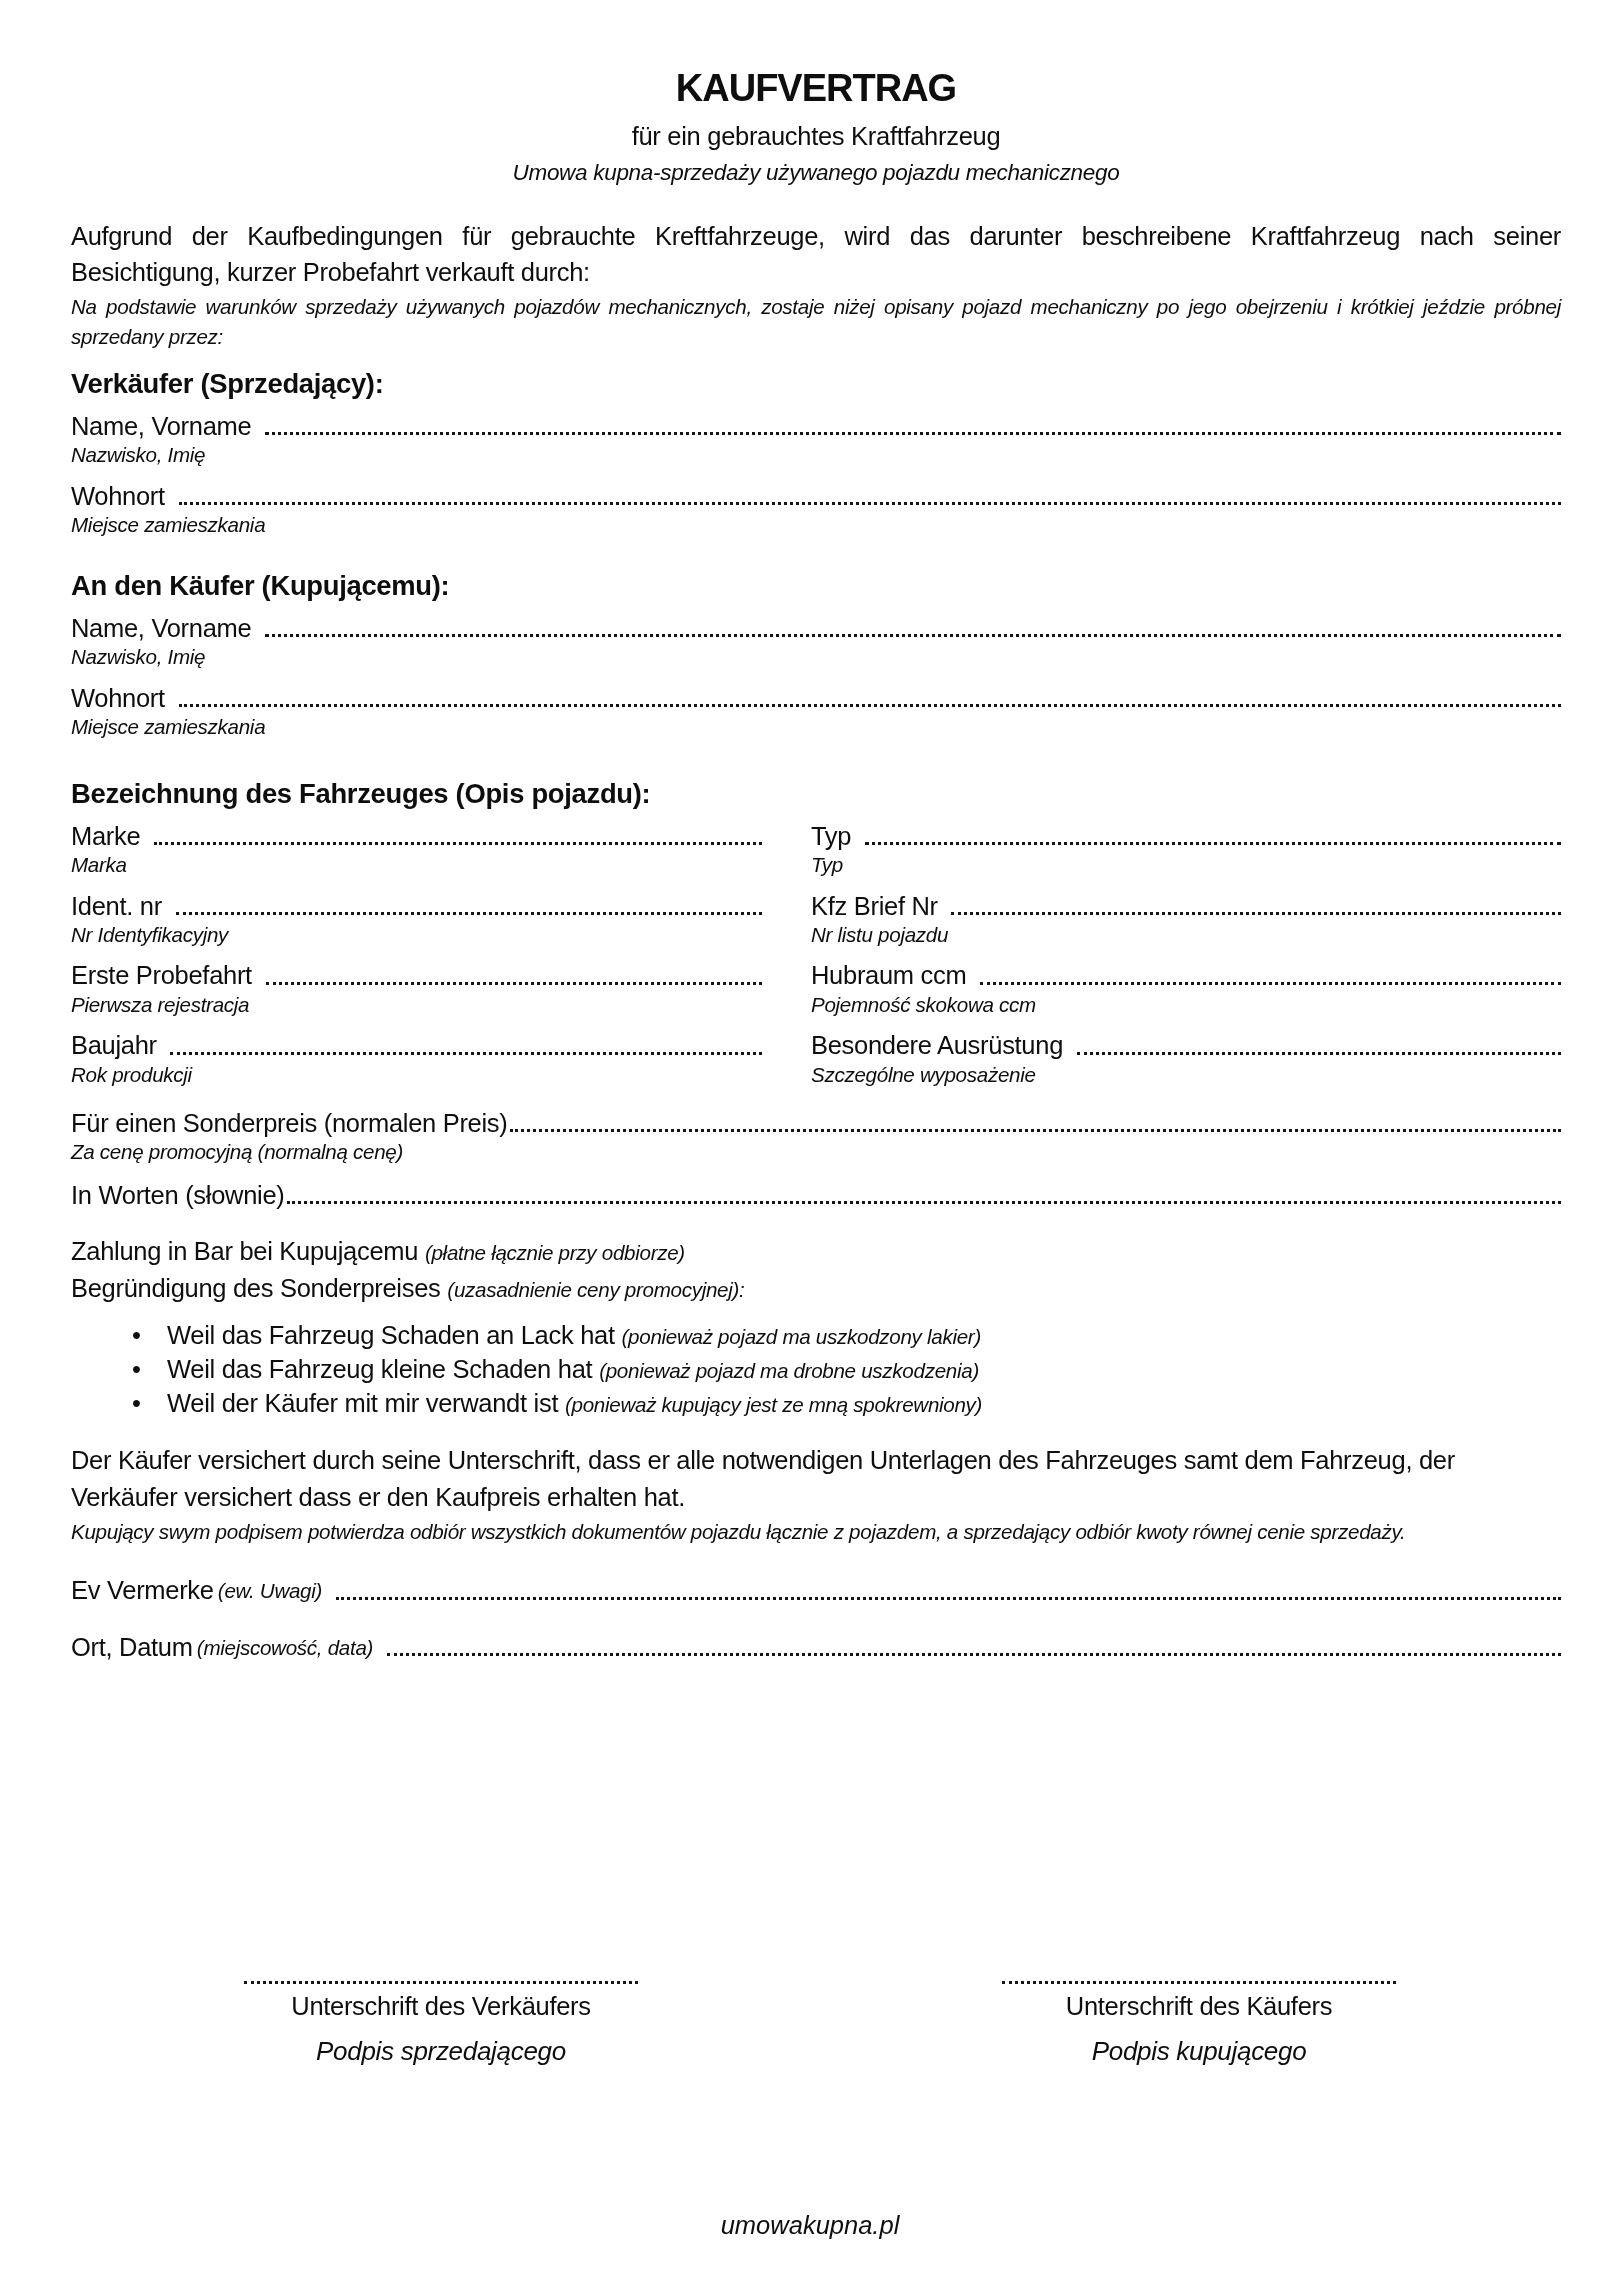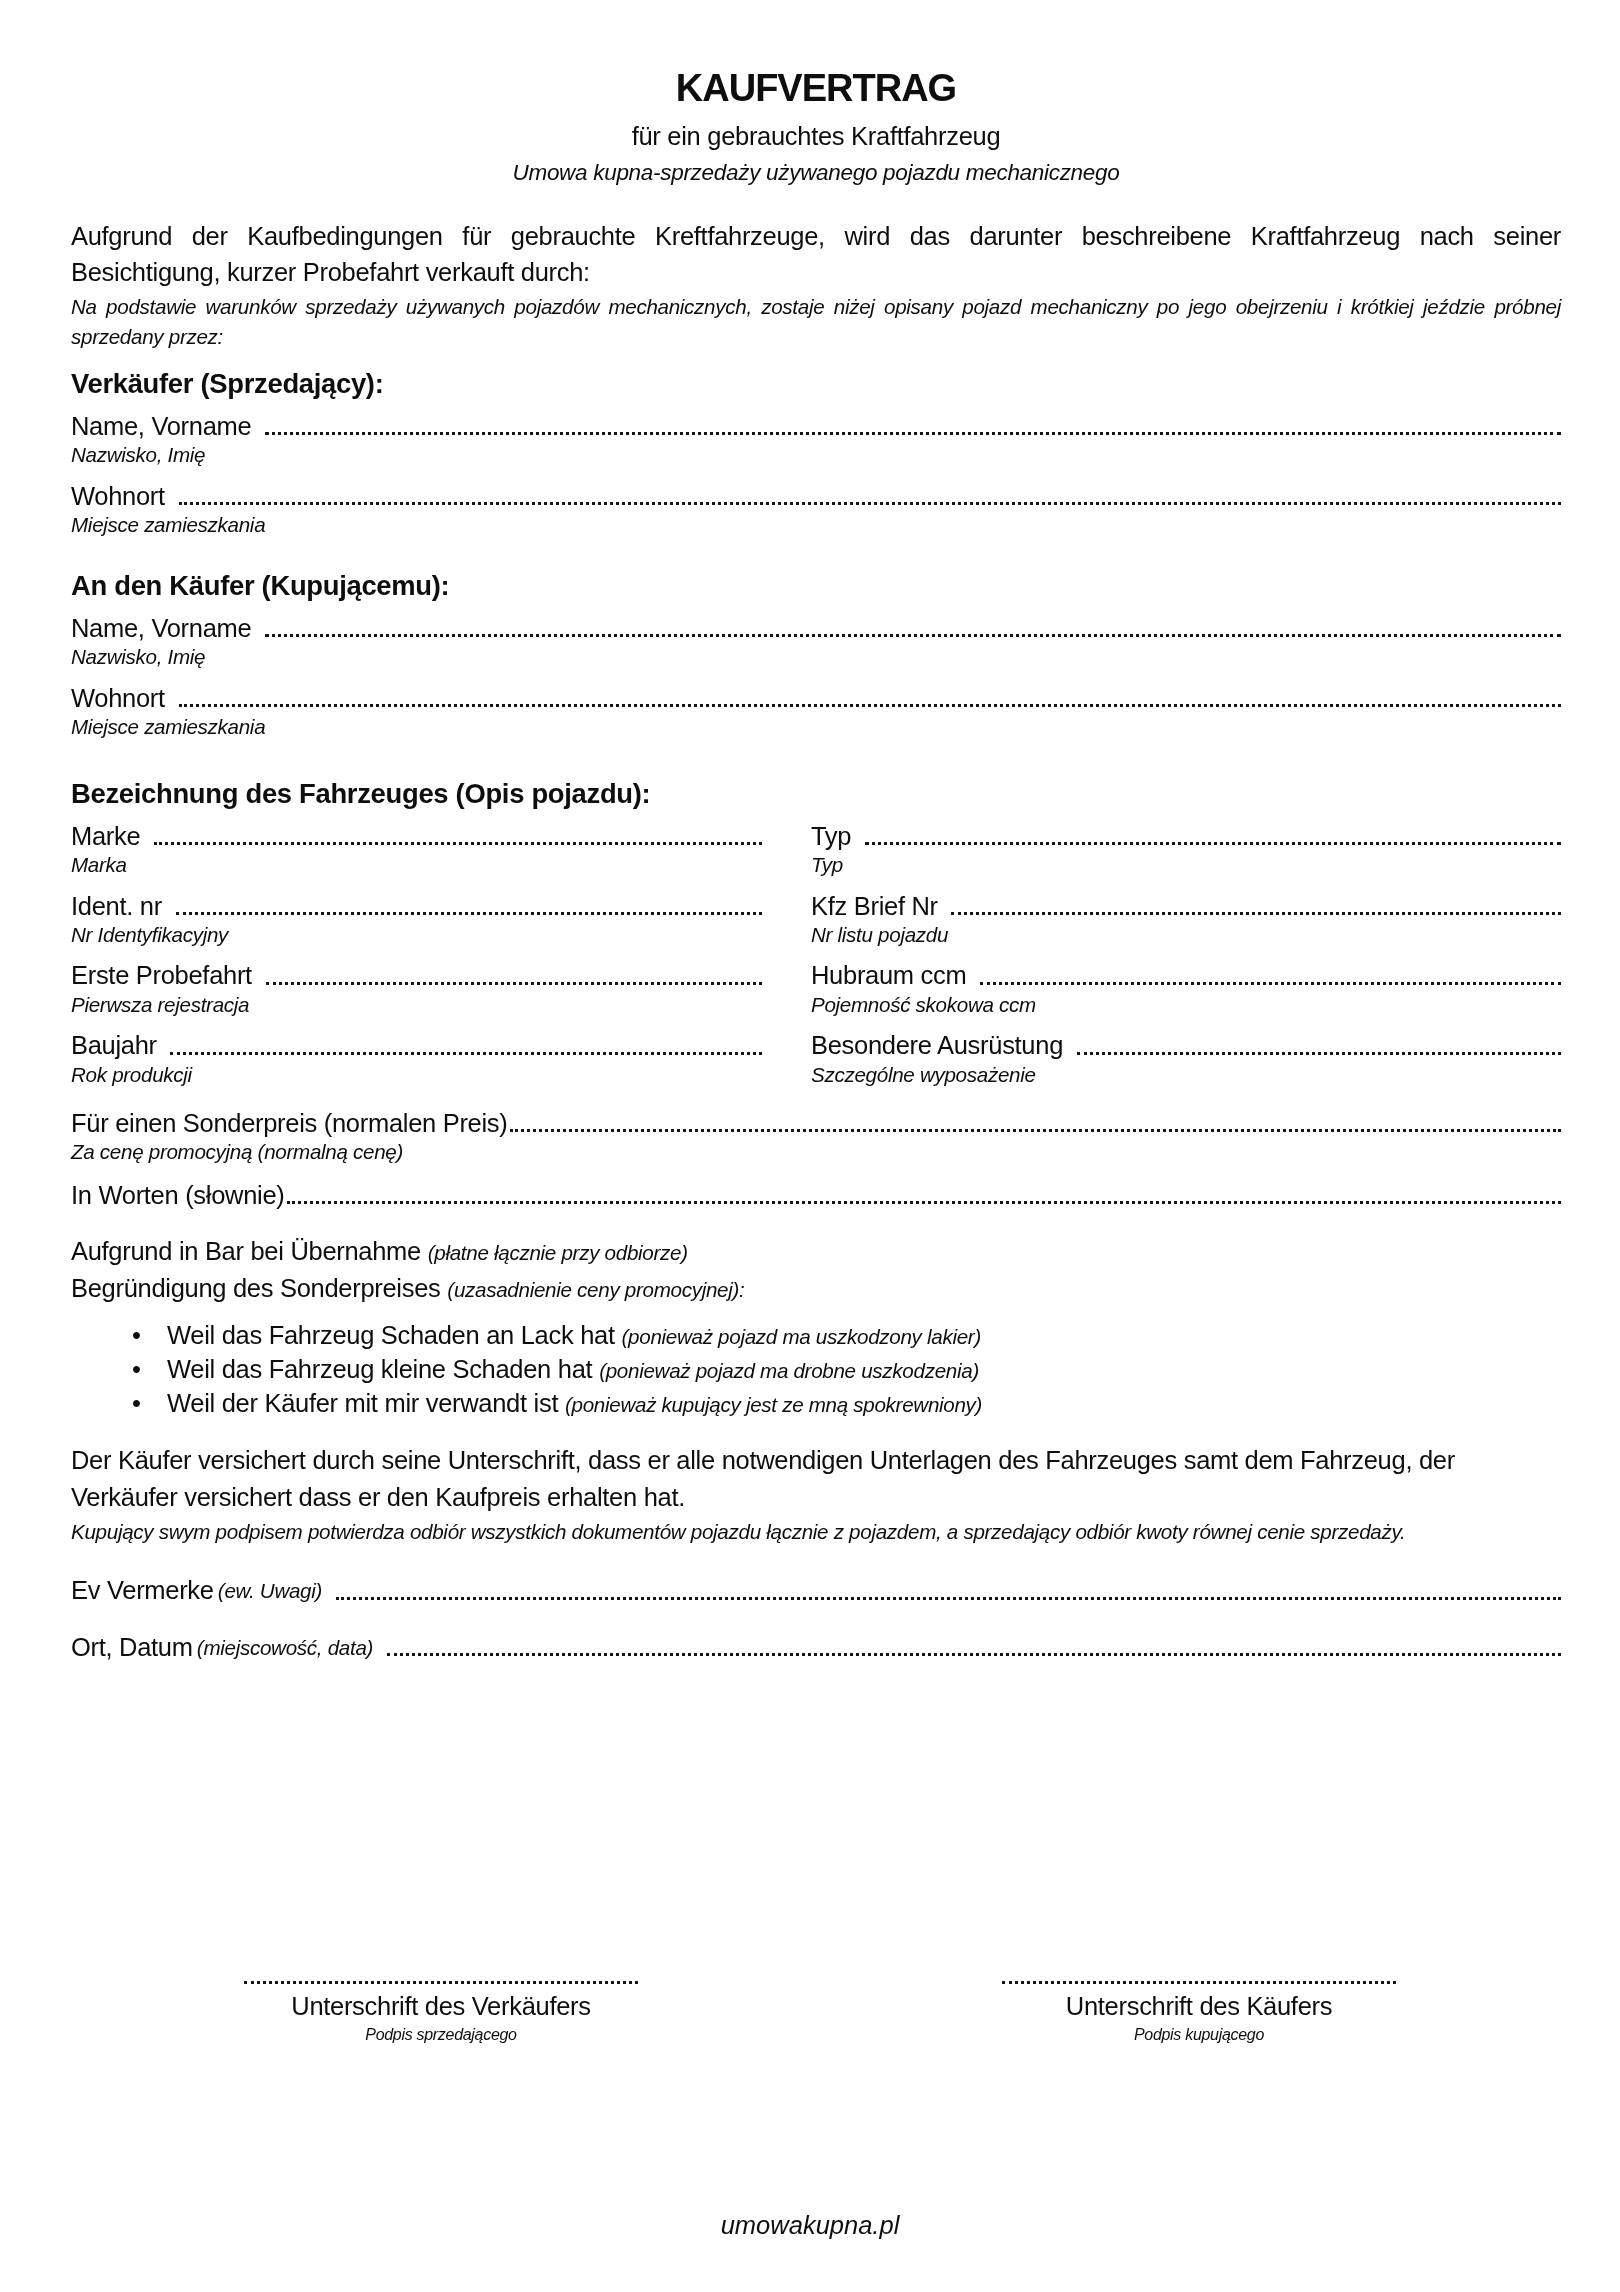"Aufgrund in Bar bei Übernahme" span { text: Aufgrund in Bar bei Übernahme -> Zahlung in Bar bei Kupującemu }
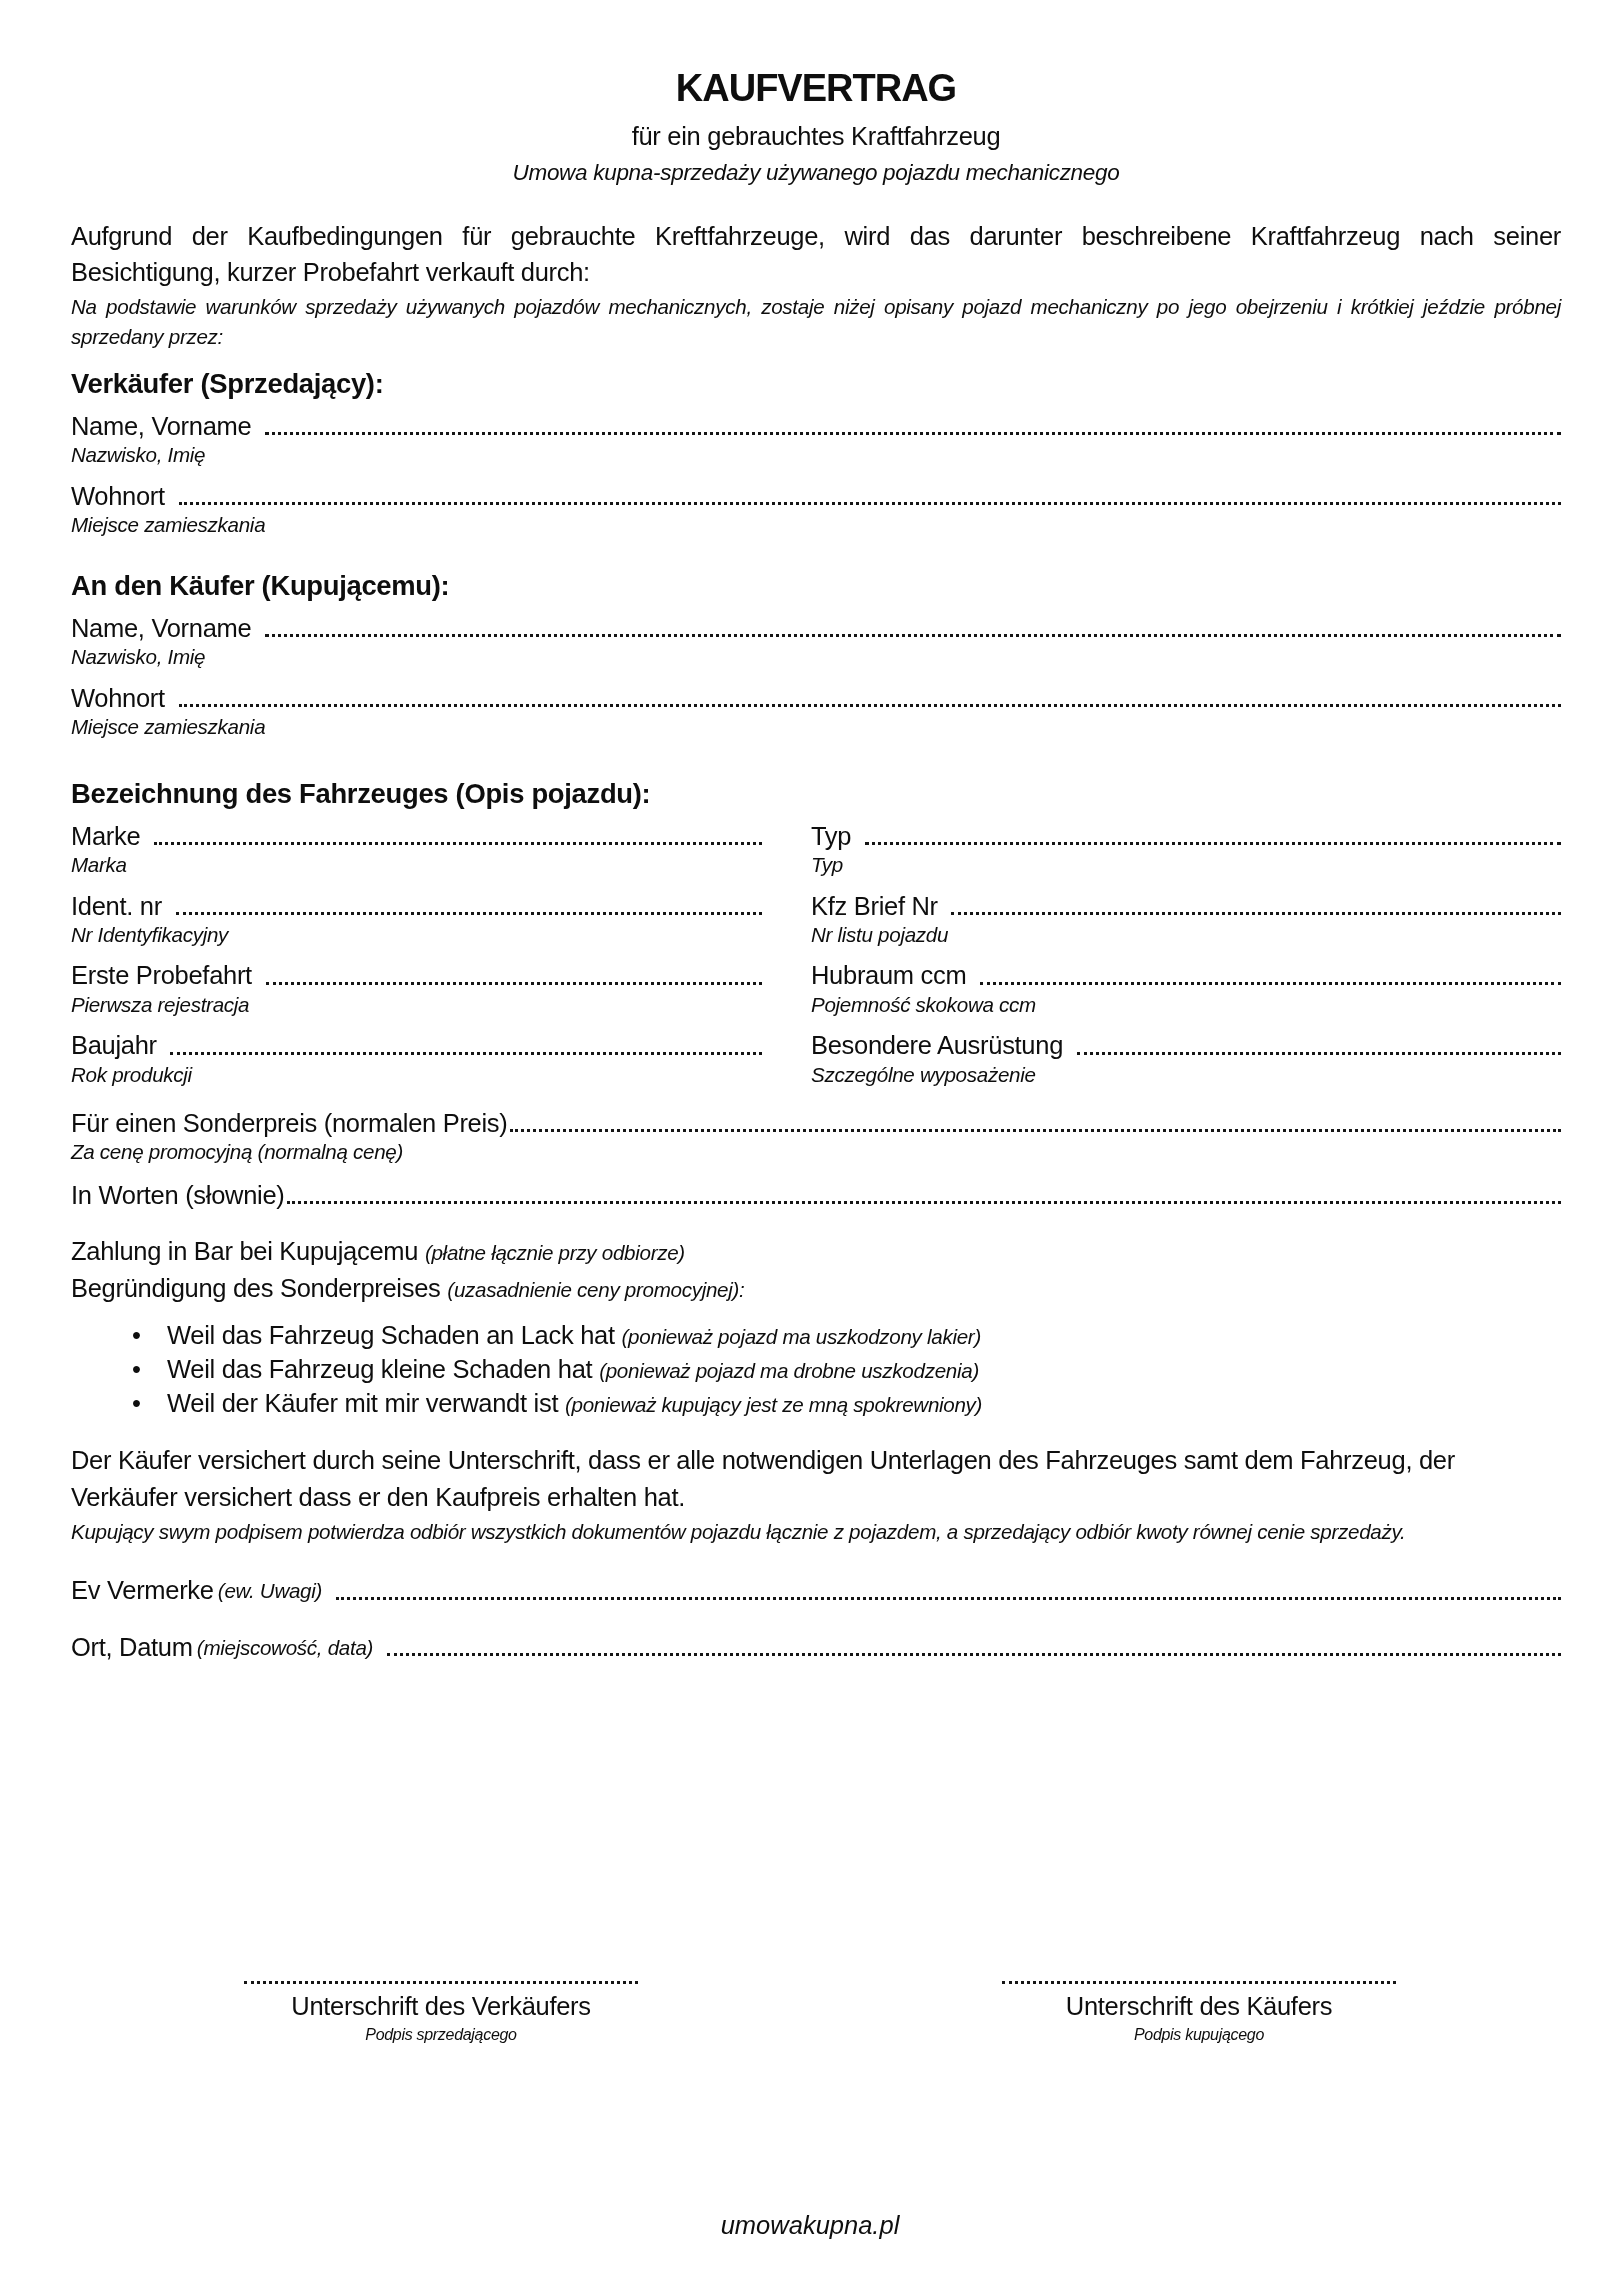"Podpis sprzedającego" .sig-sub { font-size: 16px -> 26px; margin-top: 4px -> 14px }
